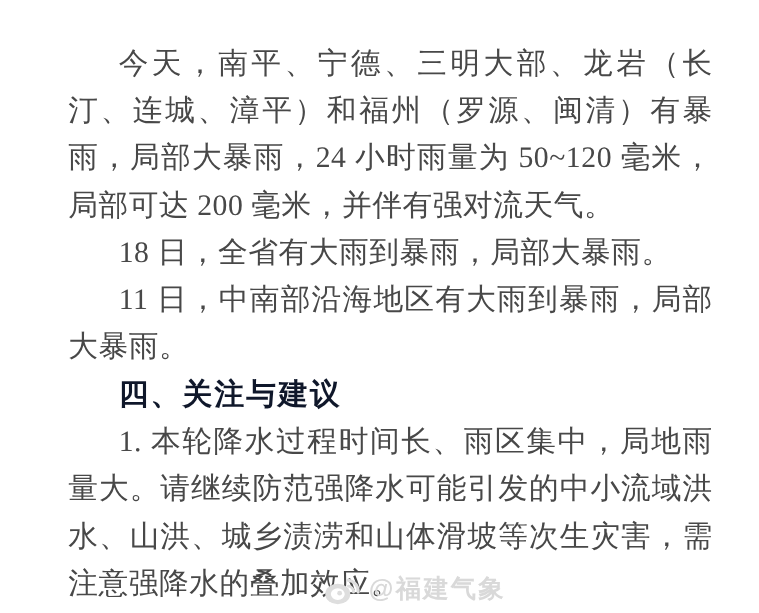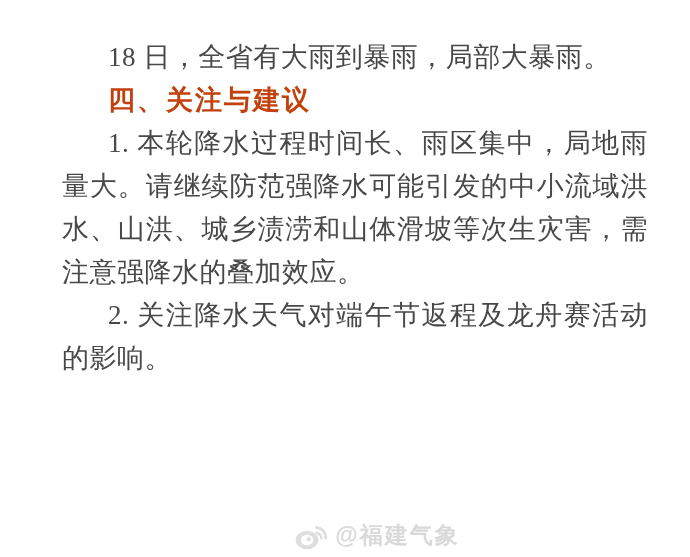"今天，南平、宁德、三明大部、龙岩（长汀、连城、漳平）和福州（罗源、闽清）有暴雨，" p { html: none -> <p>今天，南平、宁德、三明大部、龙岩（长汀、连城、漳平）和福州（罗源、闽清）有暴雨，局部大暴雨，24 小时雨量为 50~120 毫米，局部可达 200 毫米，并伴有强对流天气。</p> }
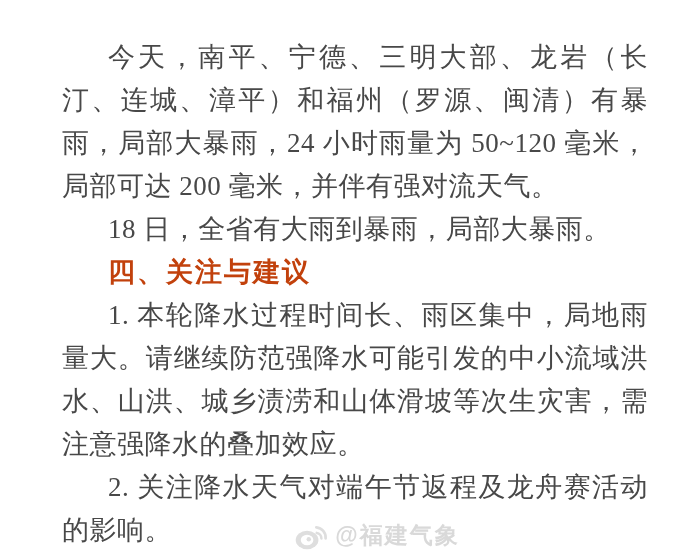"11 日，中南部沿海地区有大雨到暴雨，局部大暴雨。" p { html: none -> <p>11 日，中南部沿海地区有大雨到暴雨，局部大暴雨。</p> }
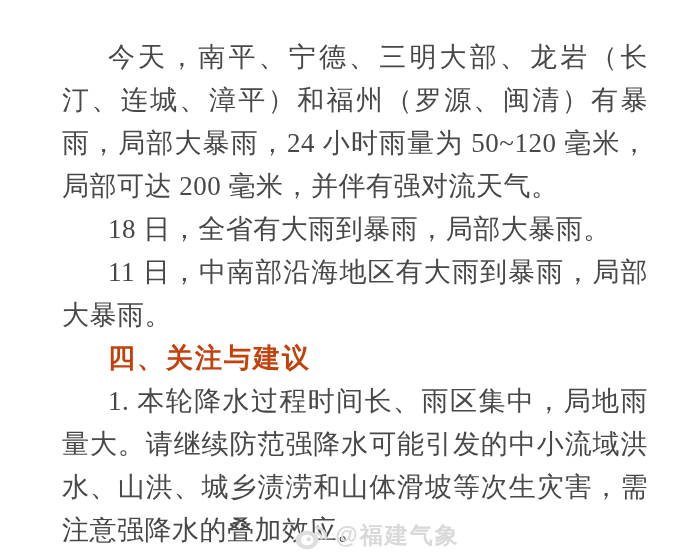"四、关注与建议" .doc p.heading { color: #c2410c -> #0f172a }
